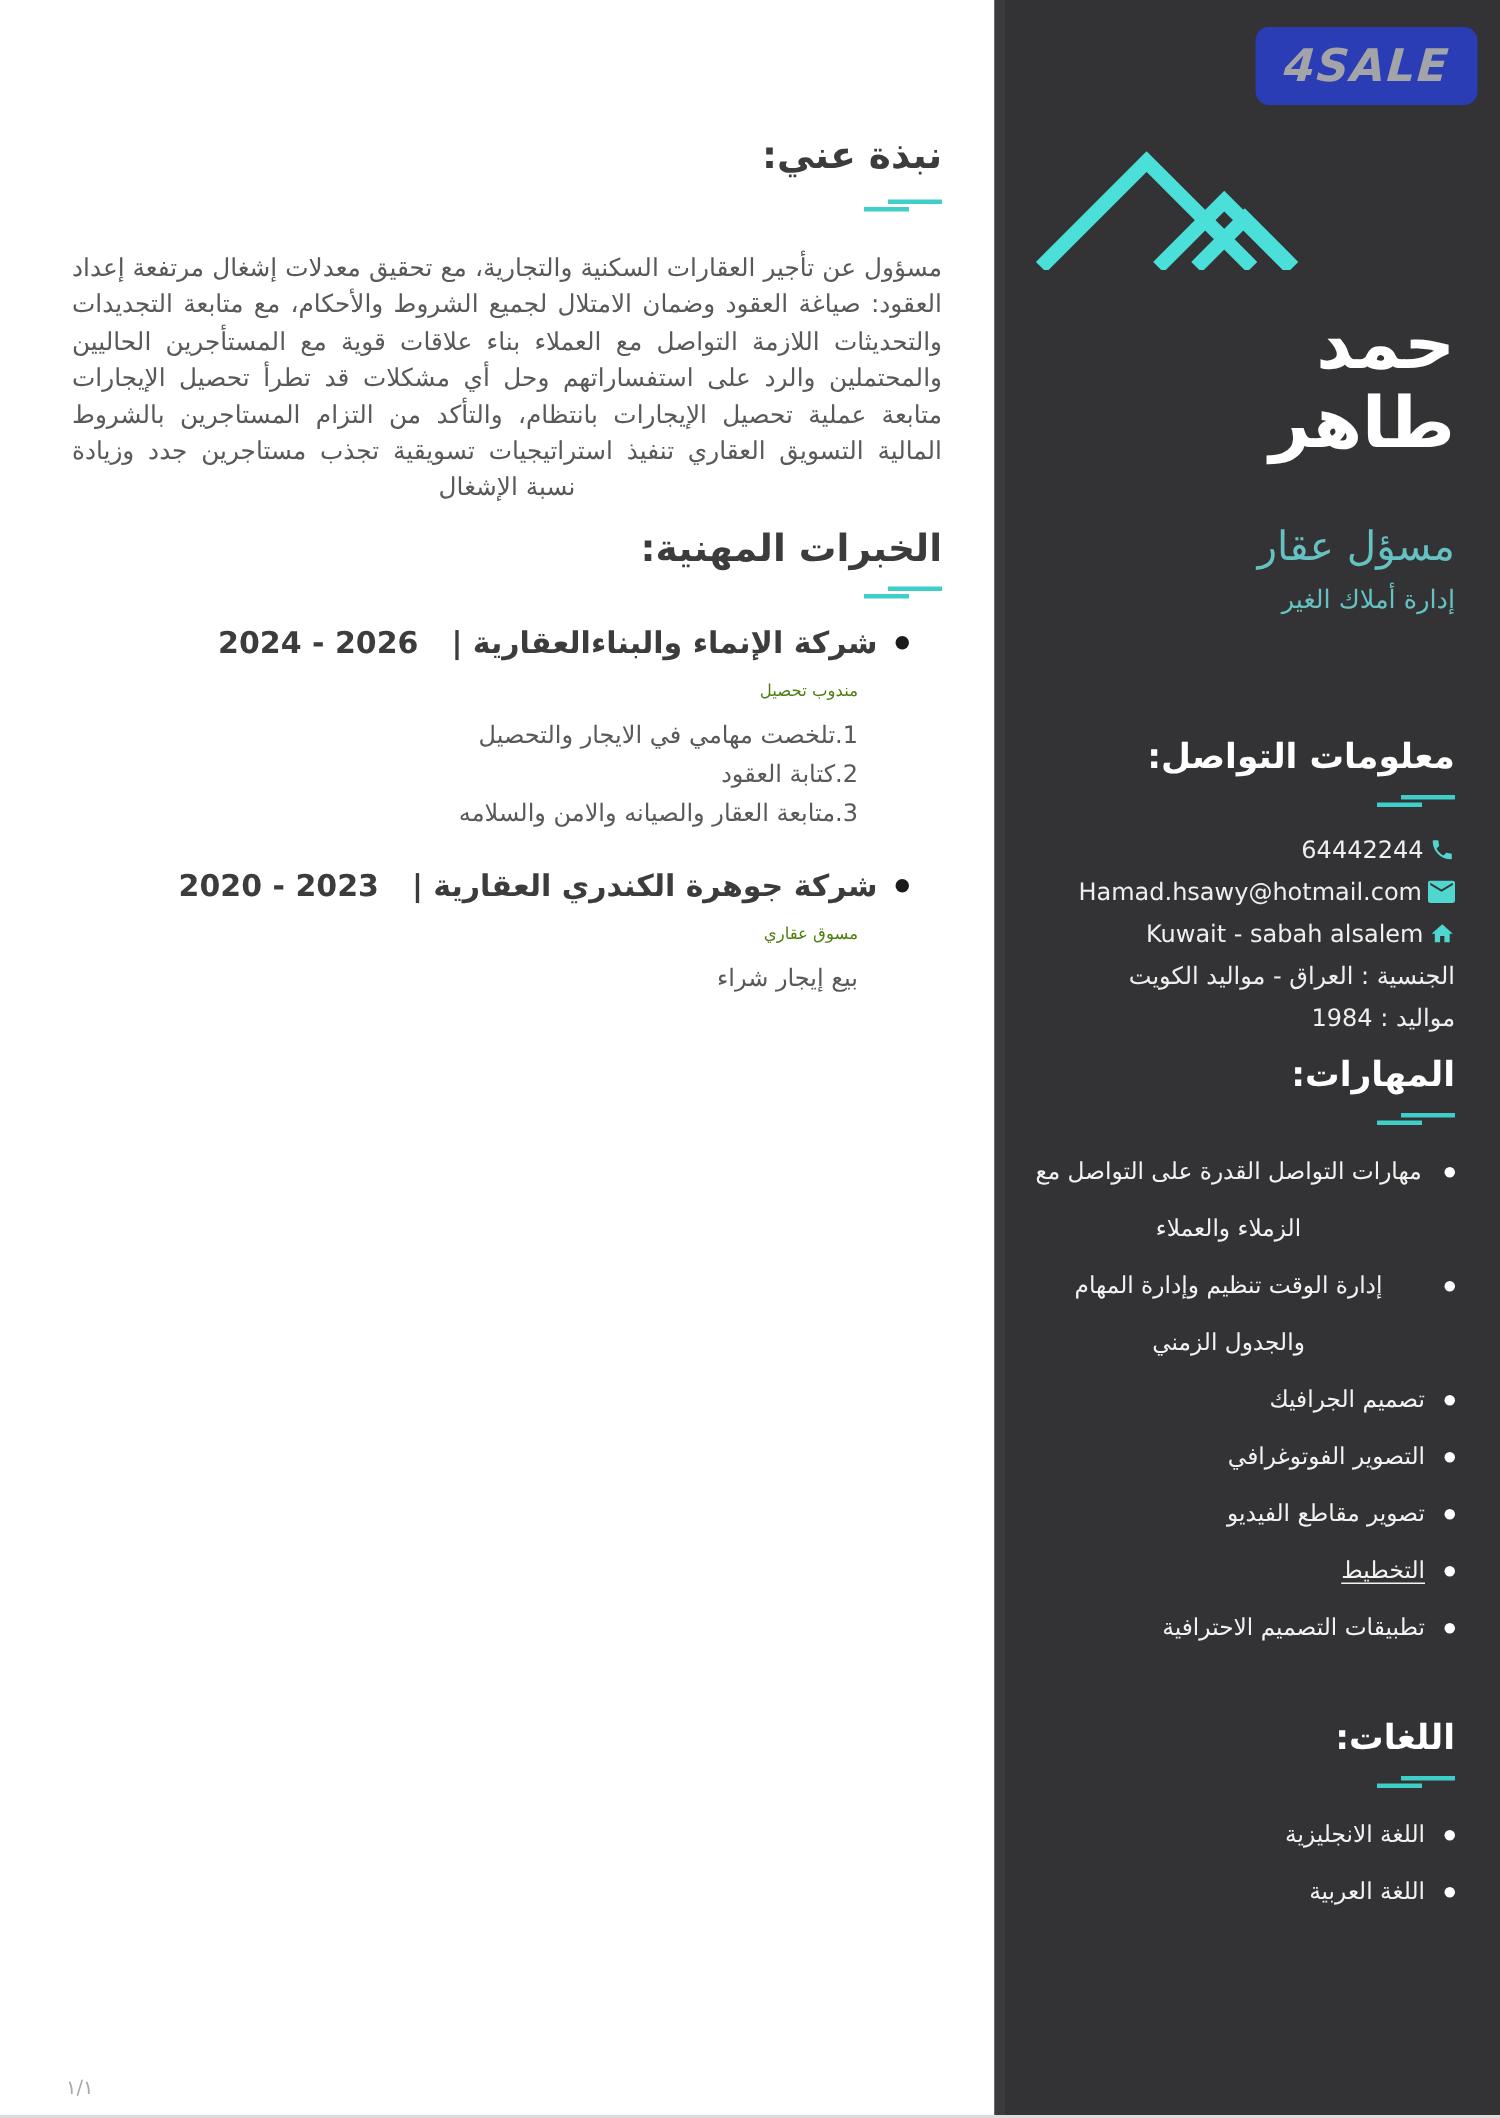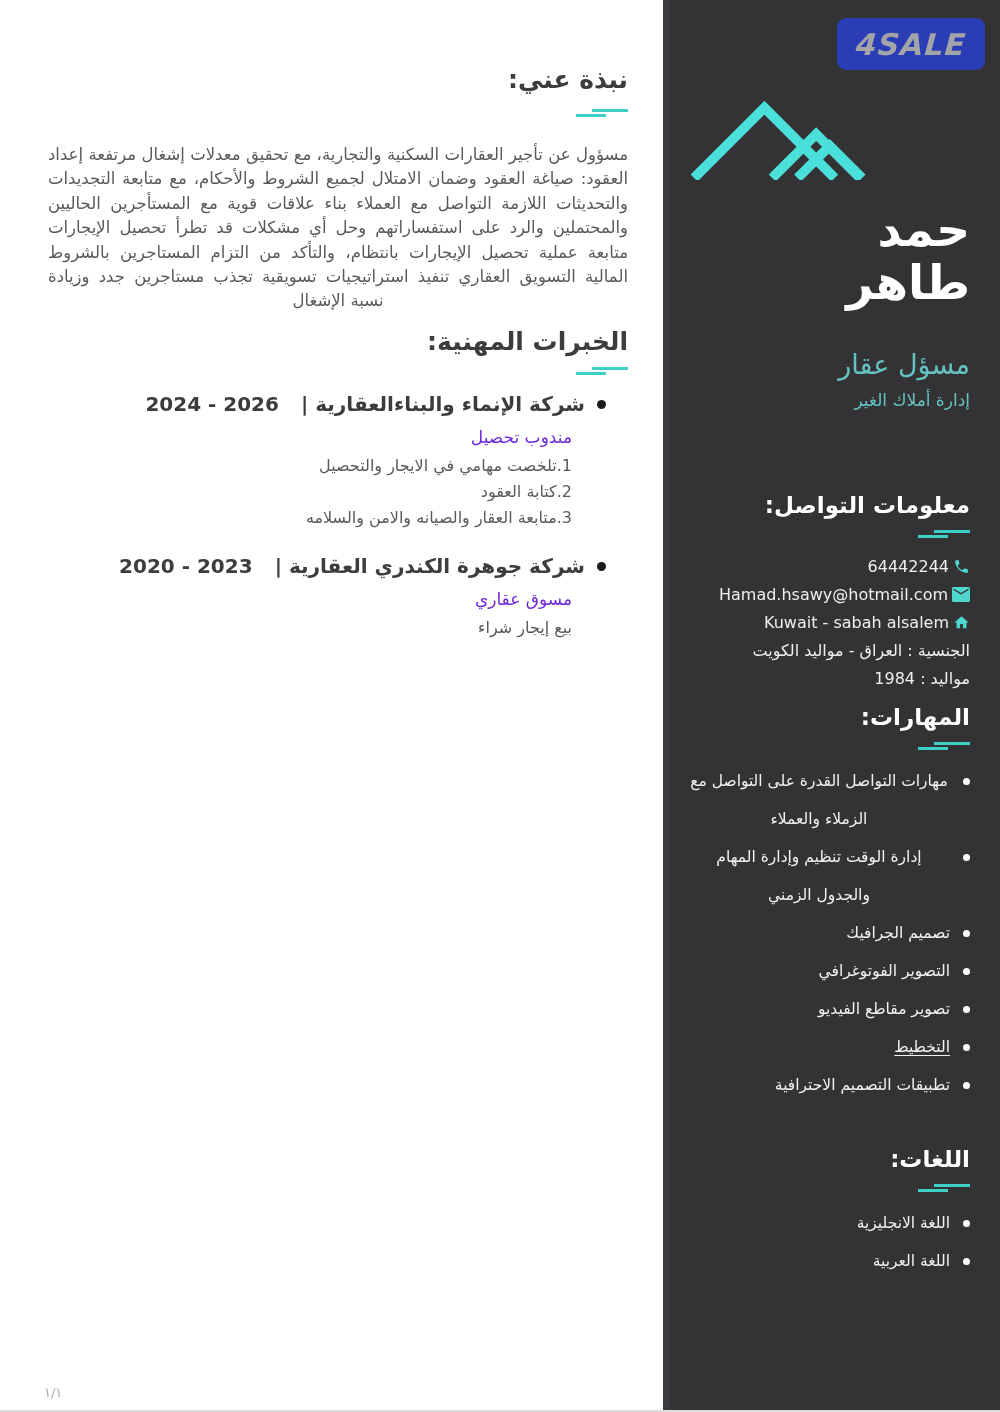"نبذة عني:" .content { padding: 64px 35px 0 48px -> 88px 35px 0 48px }
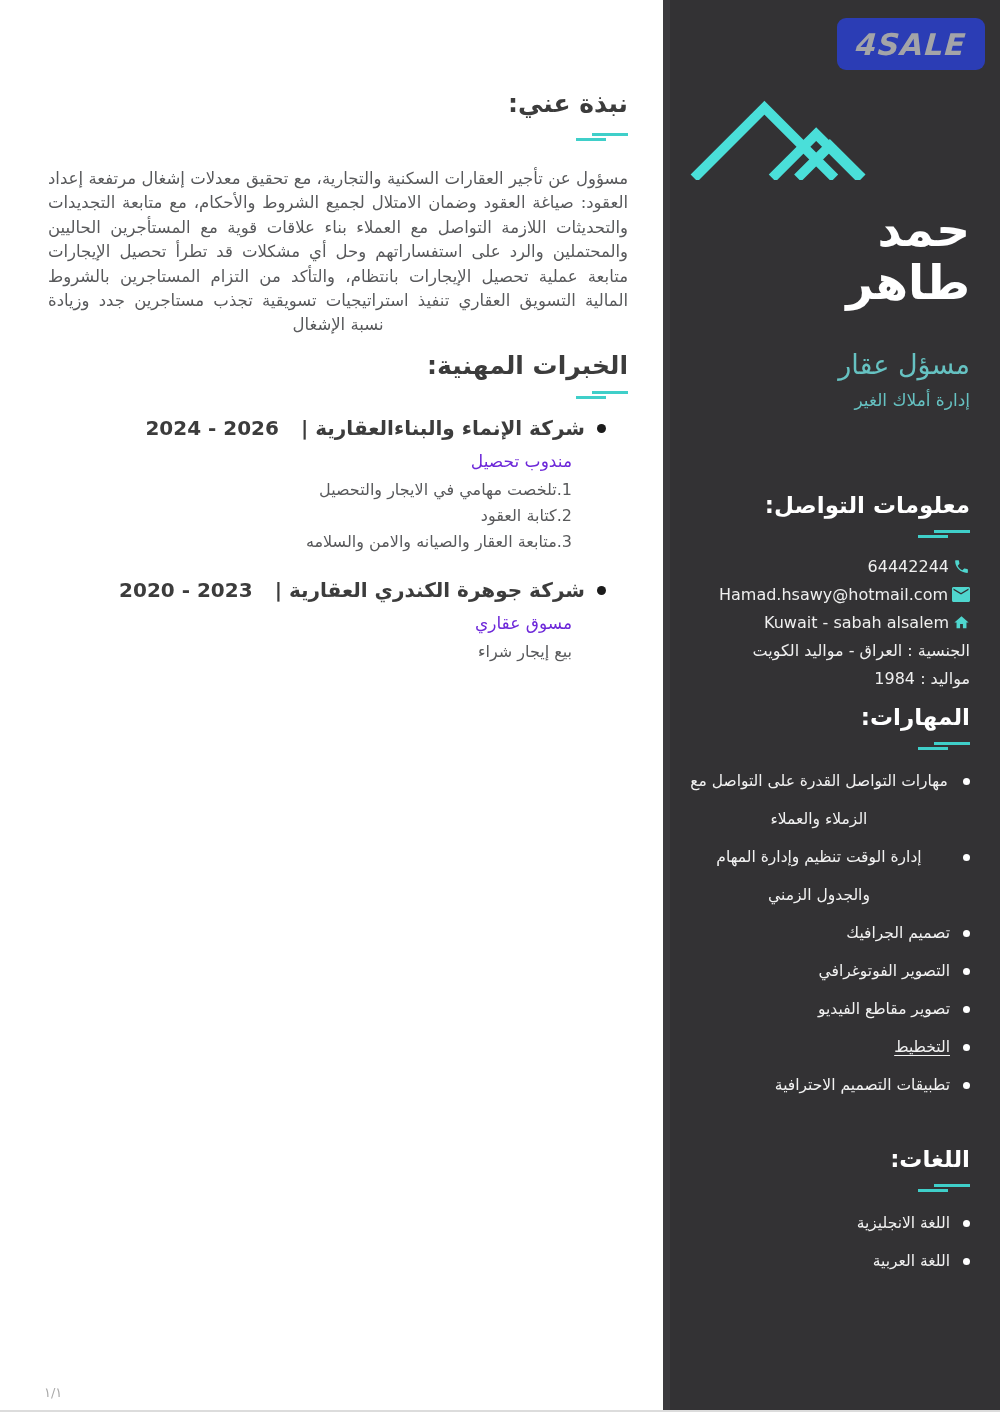"مندوب تحصيل" .role { color: #6d28d9 -> #4d7c0f; font-size: 17px -> 11px }
